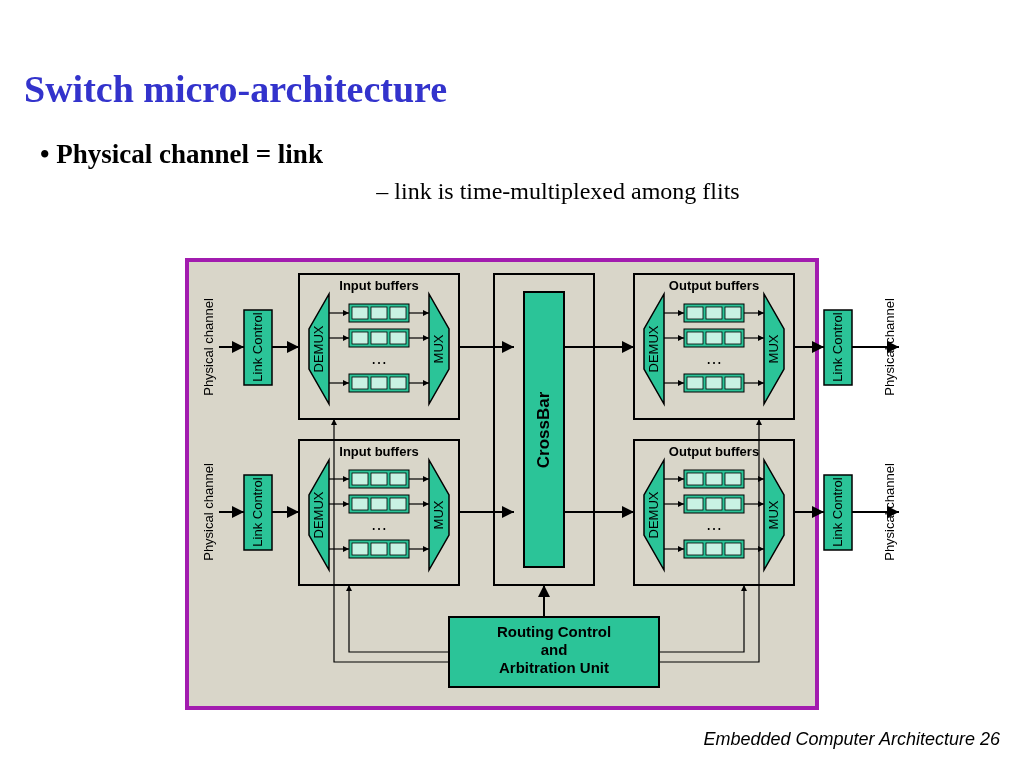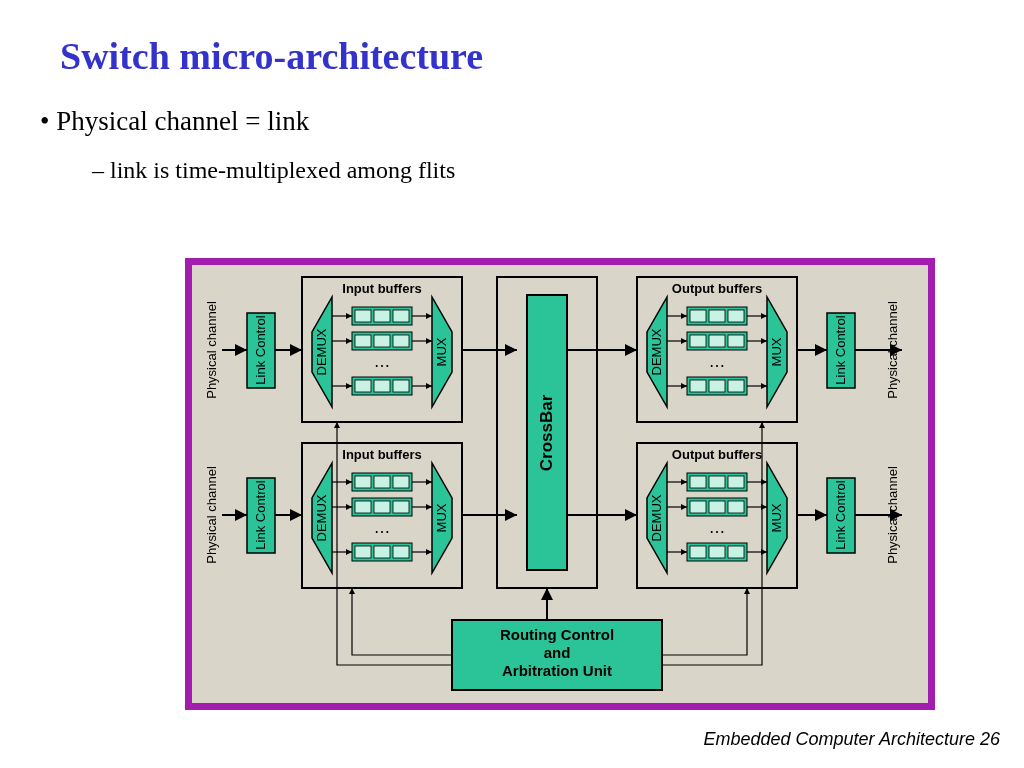"Switch micro-architecture" .title { margin-top: none -> 33px; padding: 34px 0 0 60px -> 34px 0 0 24px }
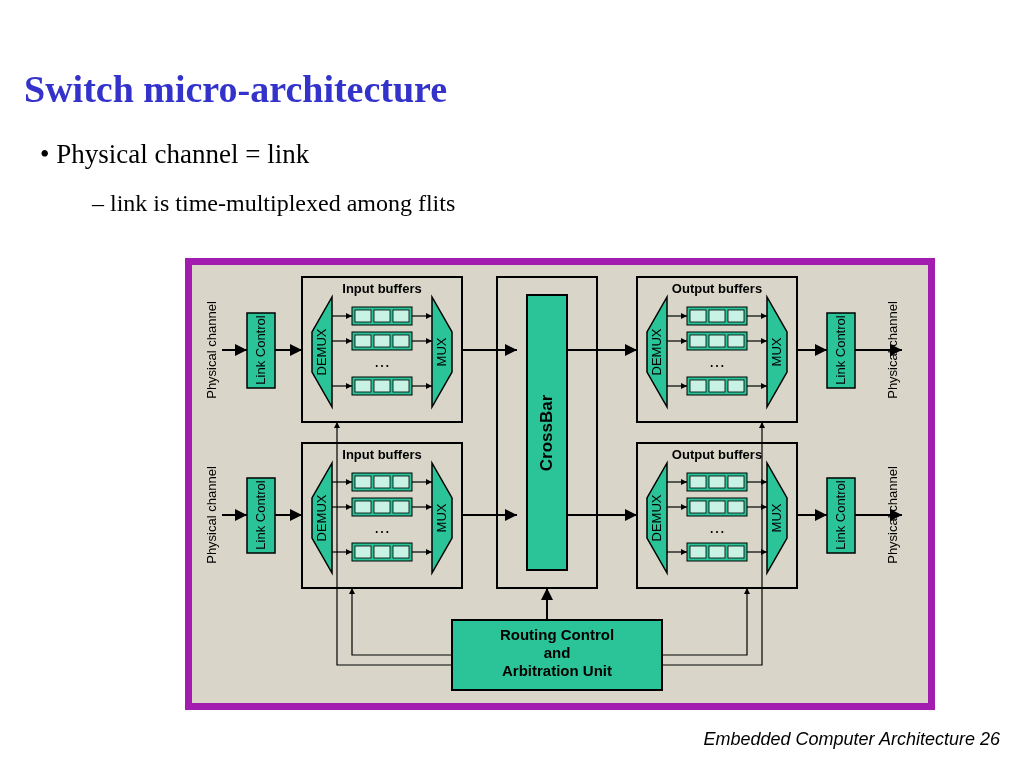"Physical channel = link" .bullets .b1 { font-weight: none -> bold }
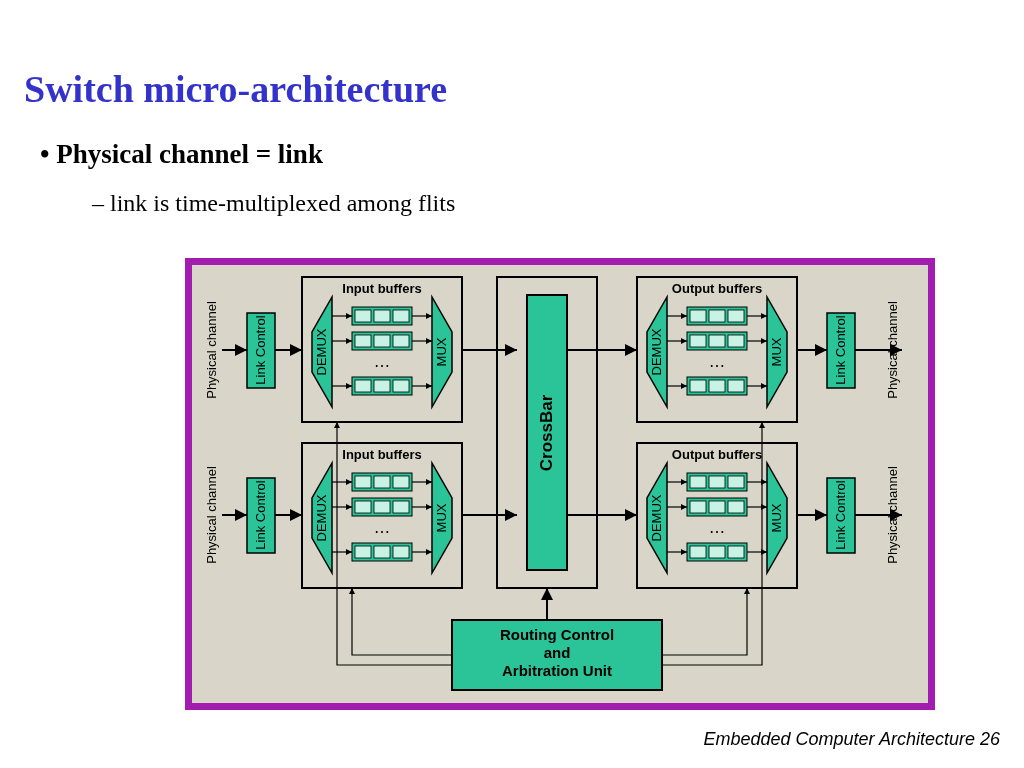"link is time-multiplexed among flits" .bullets .sub { margin-top: 20px -> 8px; text-align: none -> center }
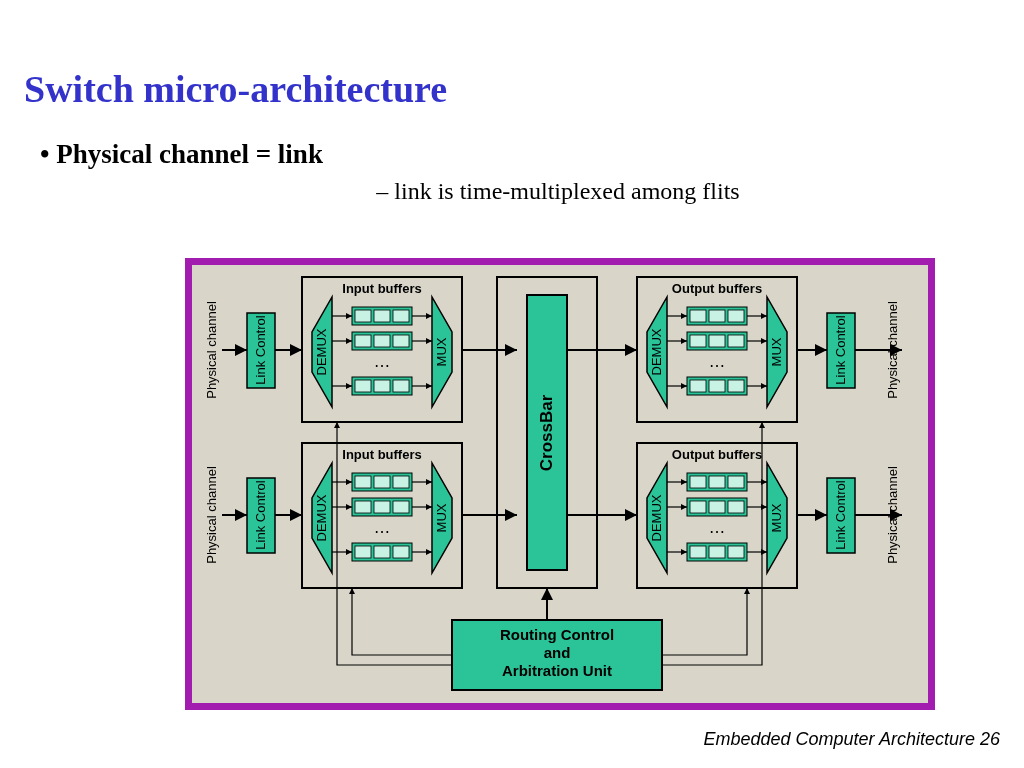"Input buffers" .diagram-area { border: 7px solid #a21caf -> 4px solid #a21caf; width: 750px -> 634px }
